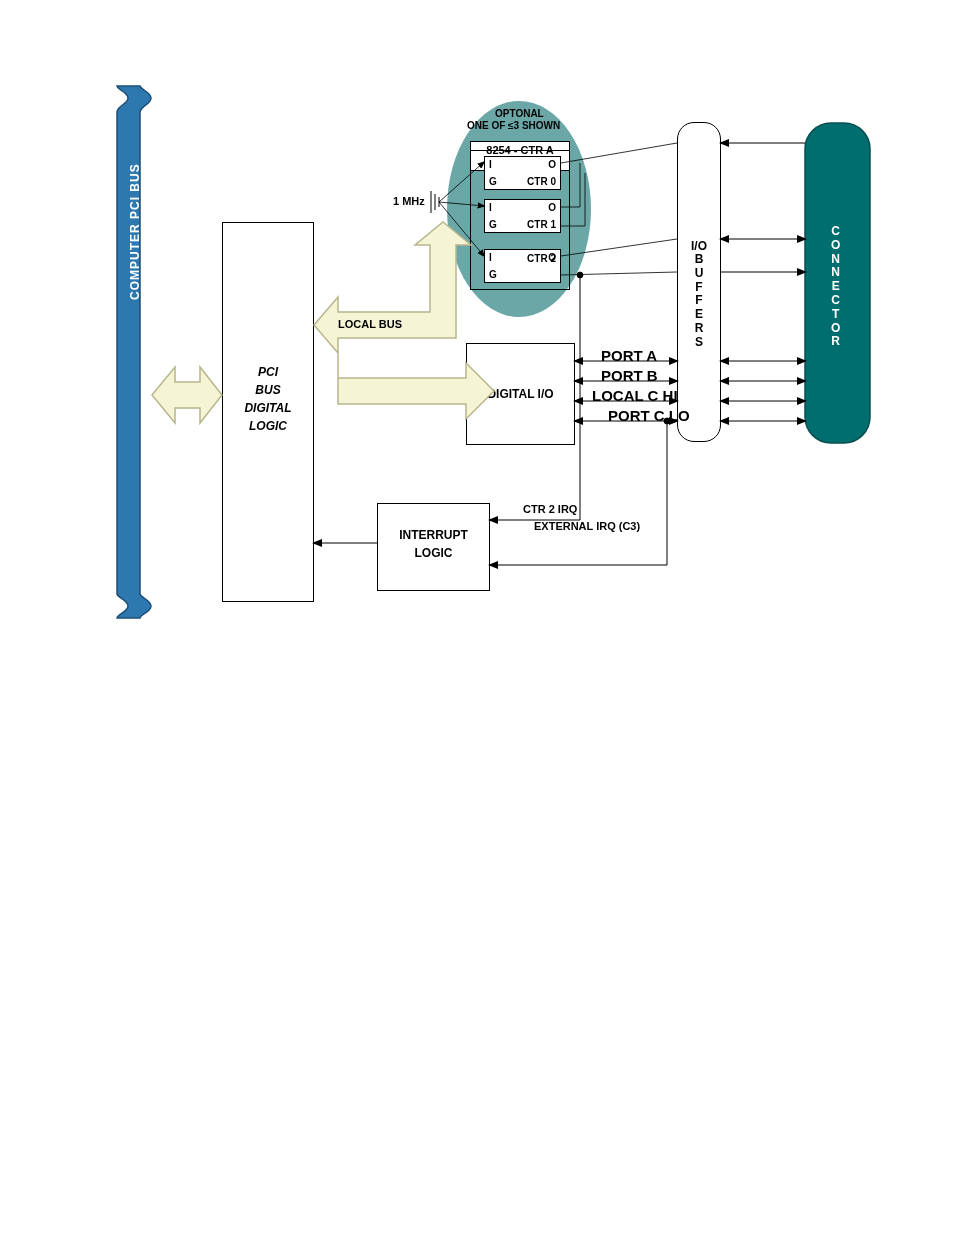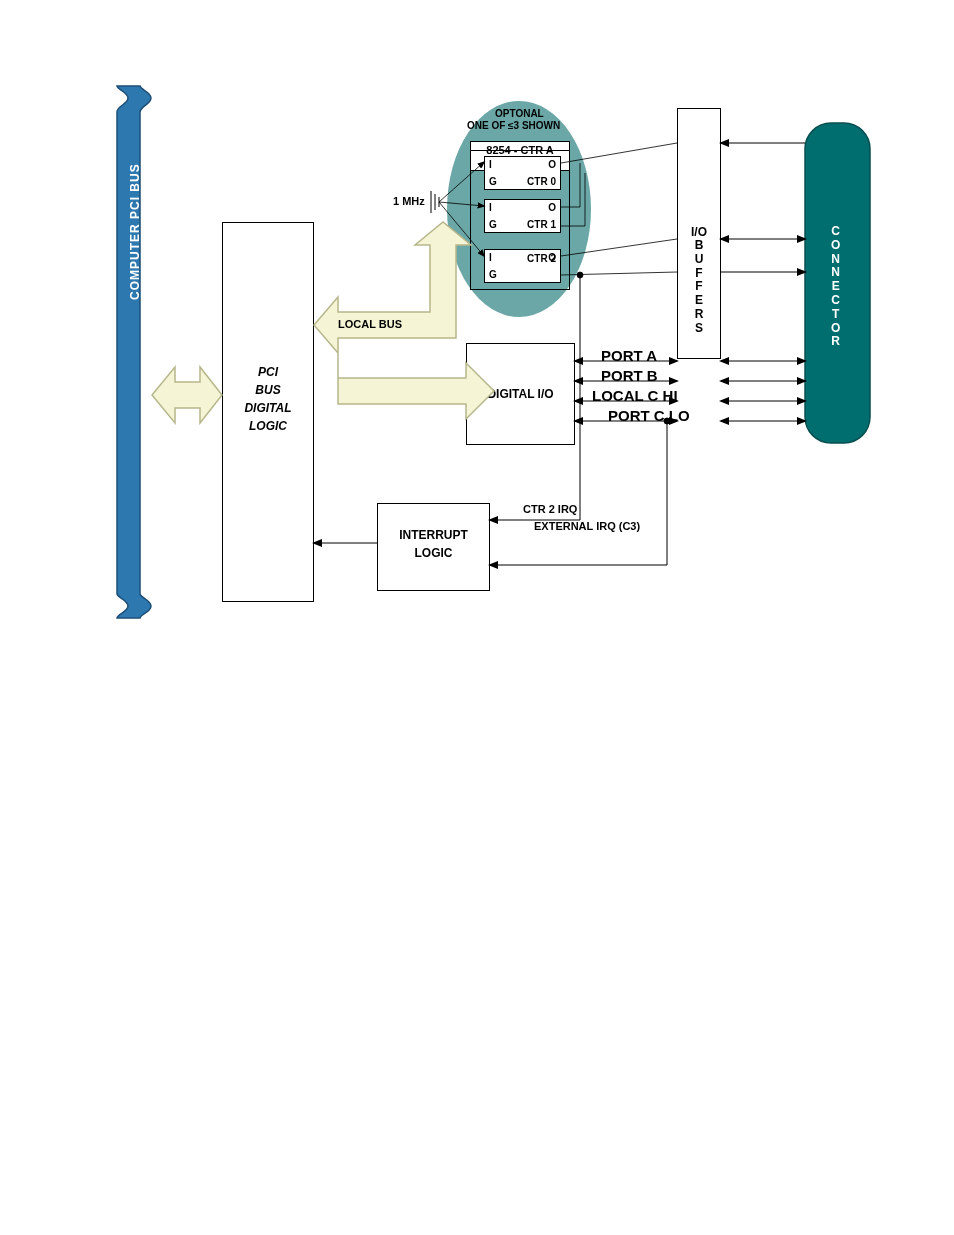"I/O" div.box { border-radius: none -> 17px; height: 251px -> 320px; top: 108px -> 122px }
